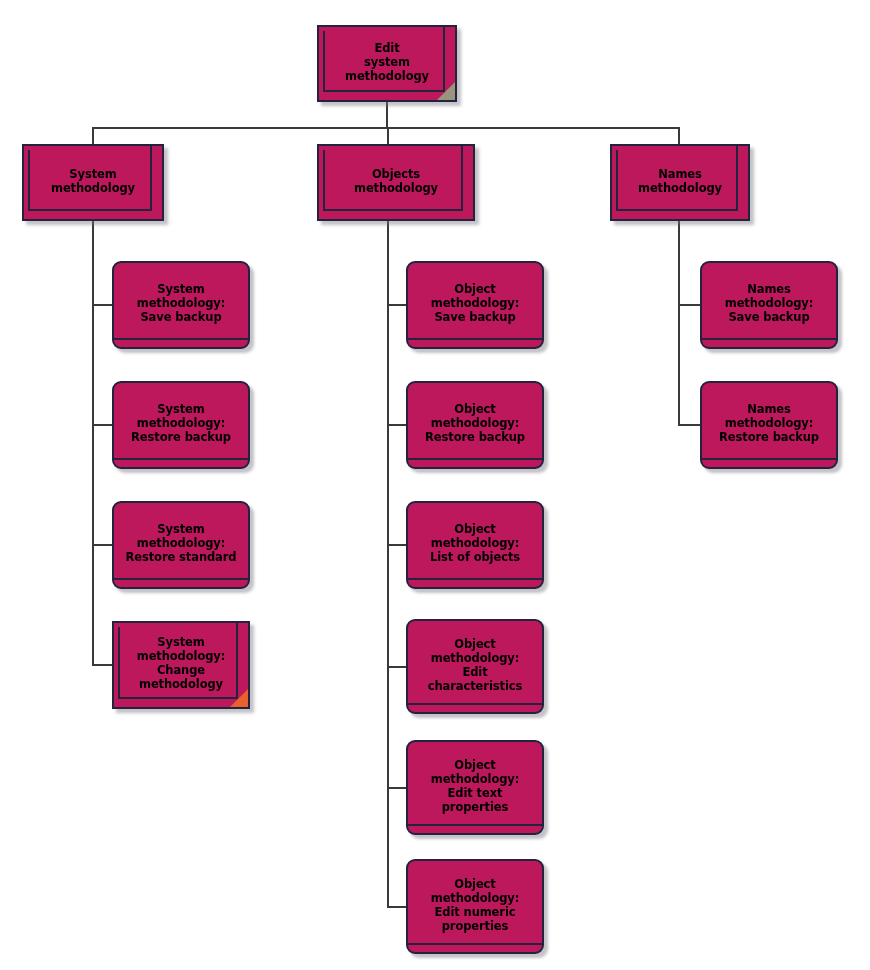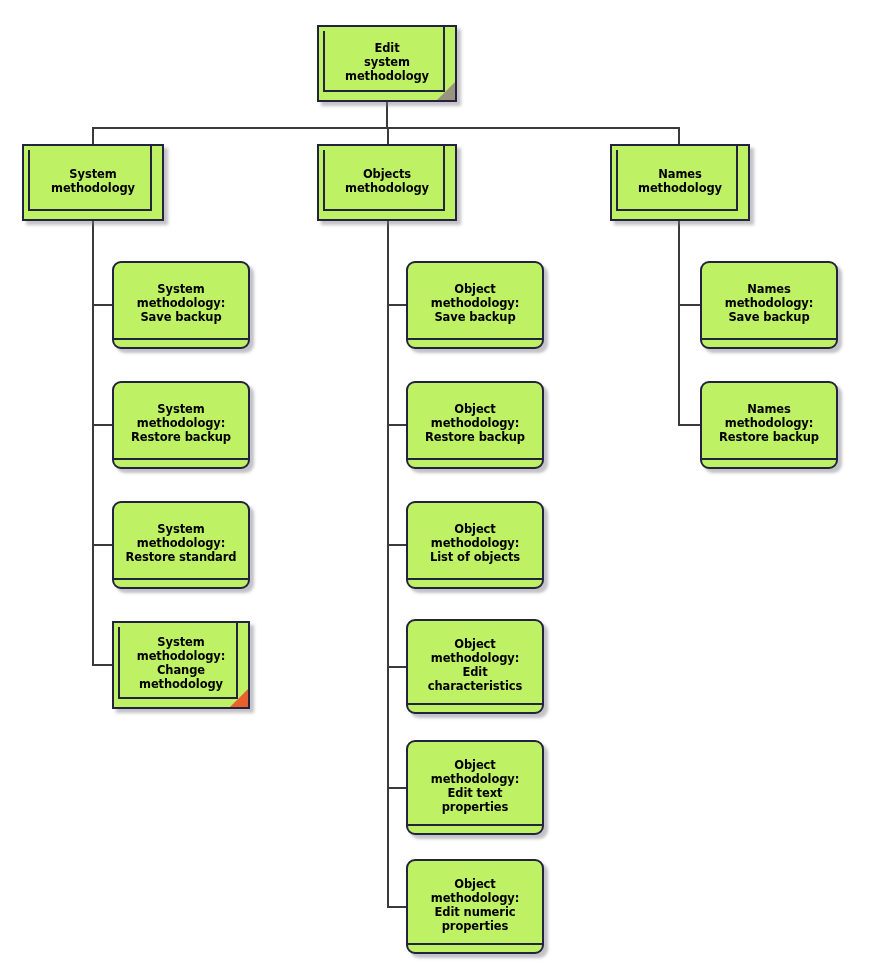"Edit" .node { background: #bef264 -> #be185d }
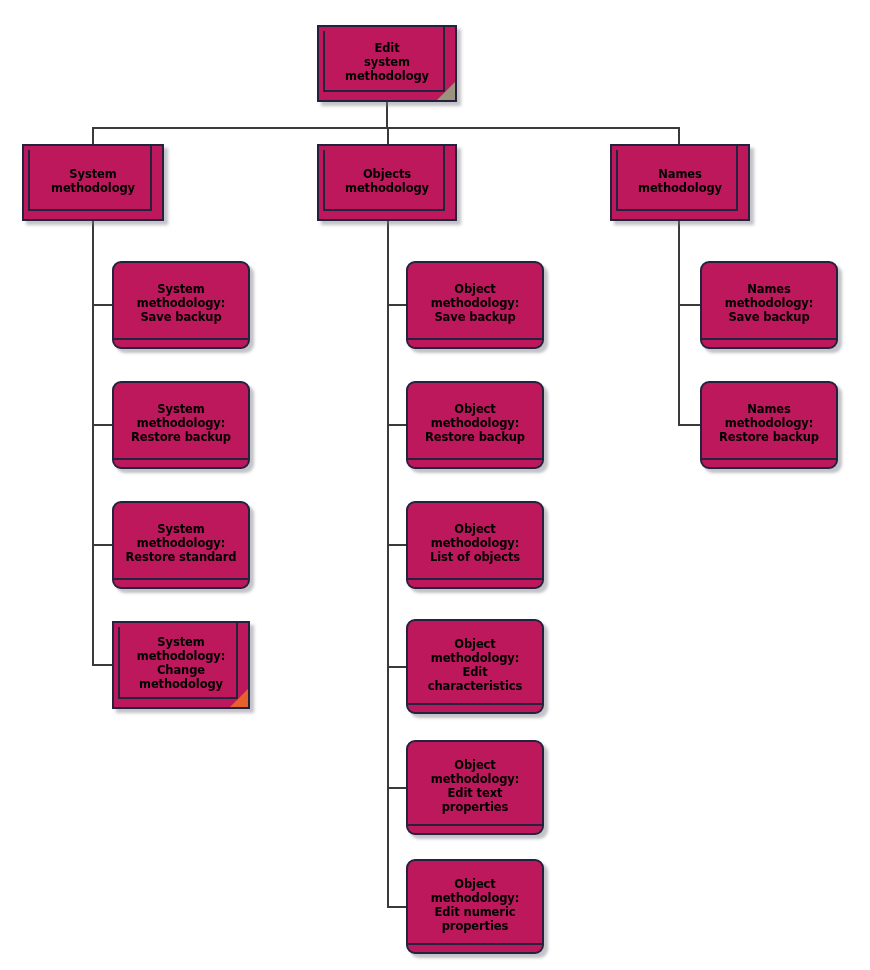"Objects" div.node { width: 140px -> 158px }
